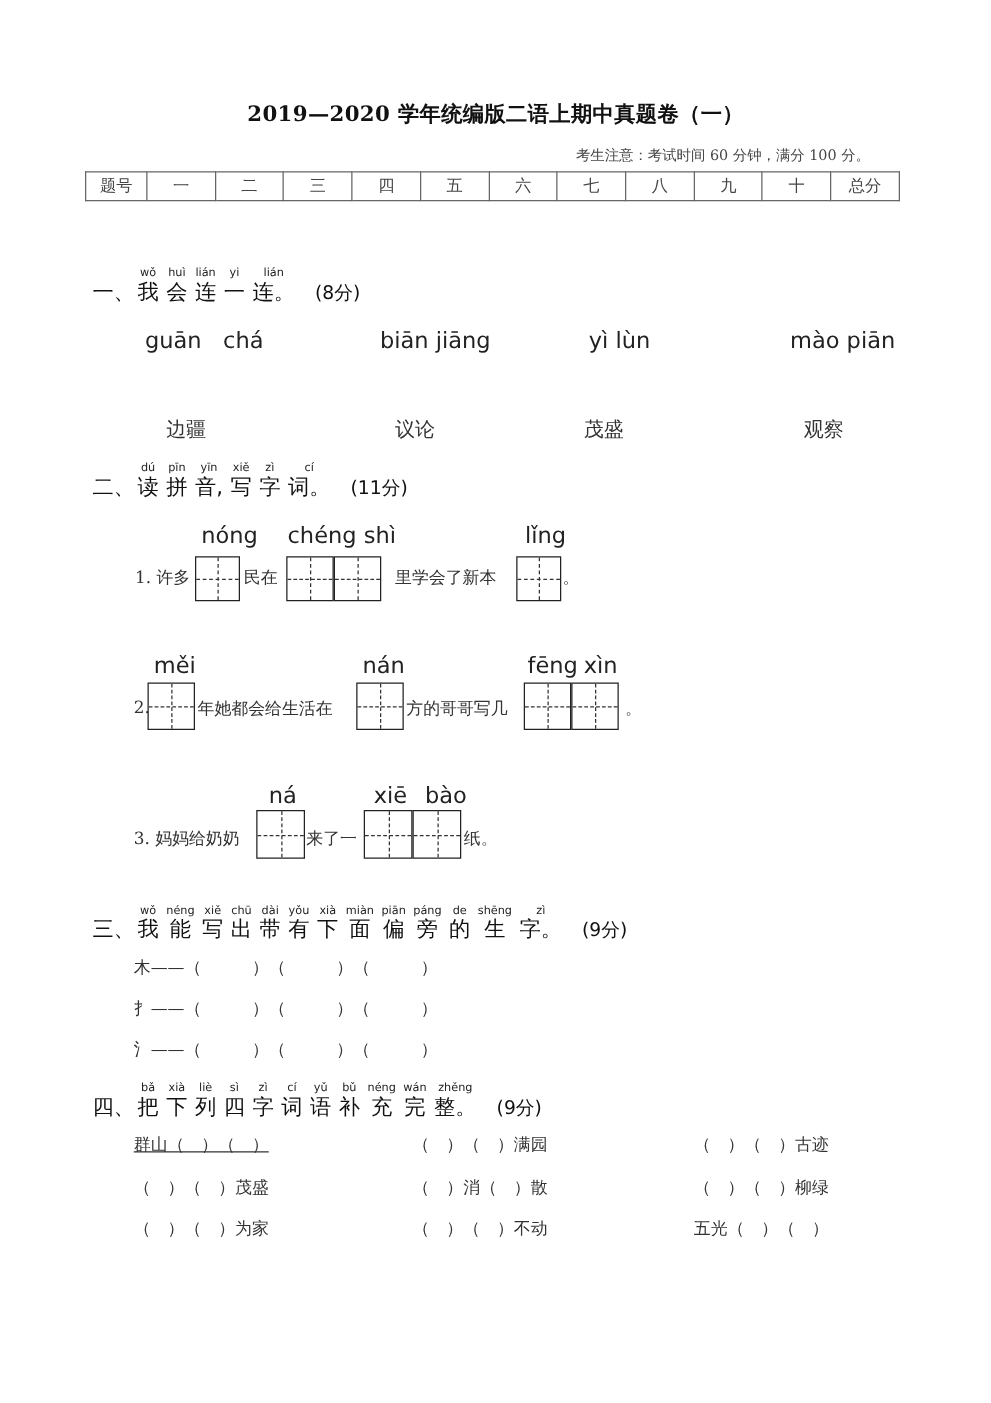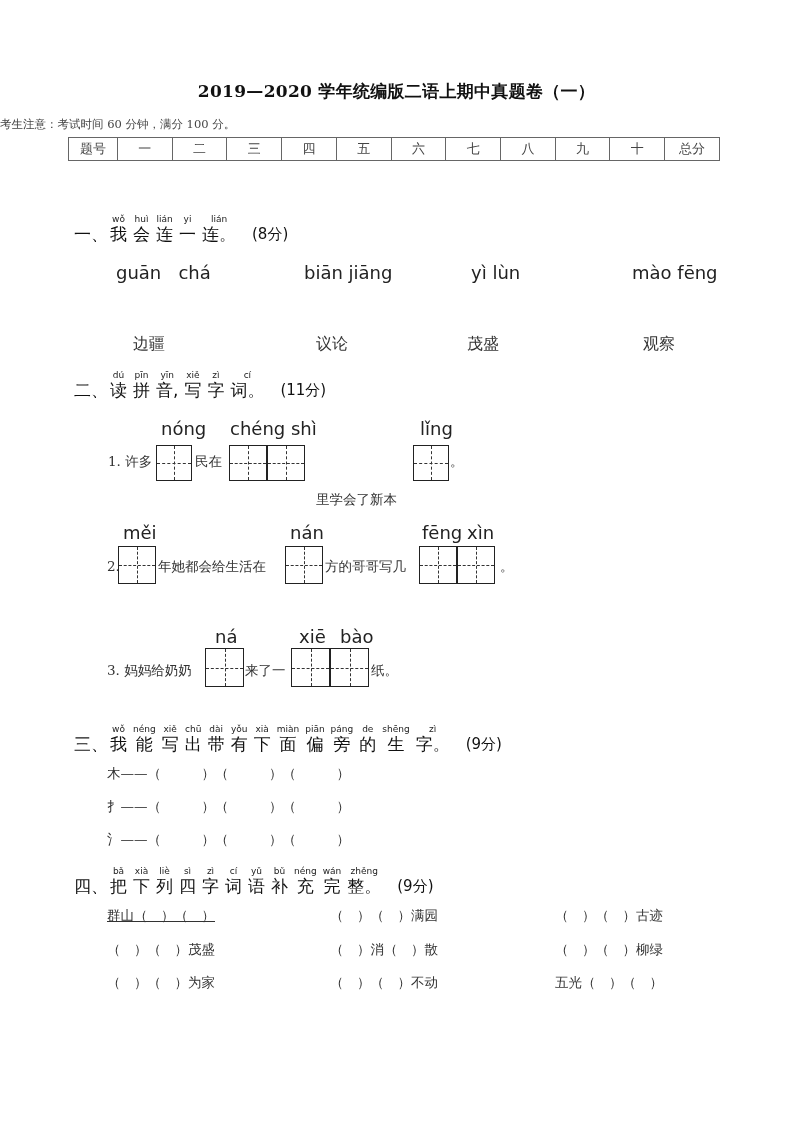"考生注意：考试时间 60 分钟，满分 100 分。" .notice { text-align: left -> right }
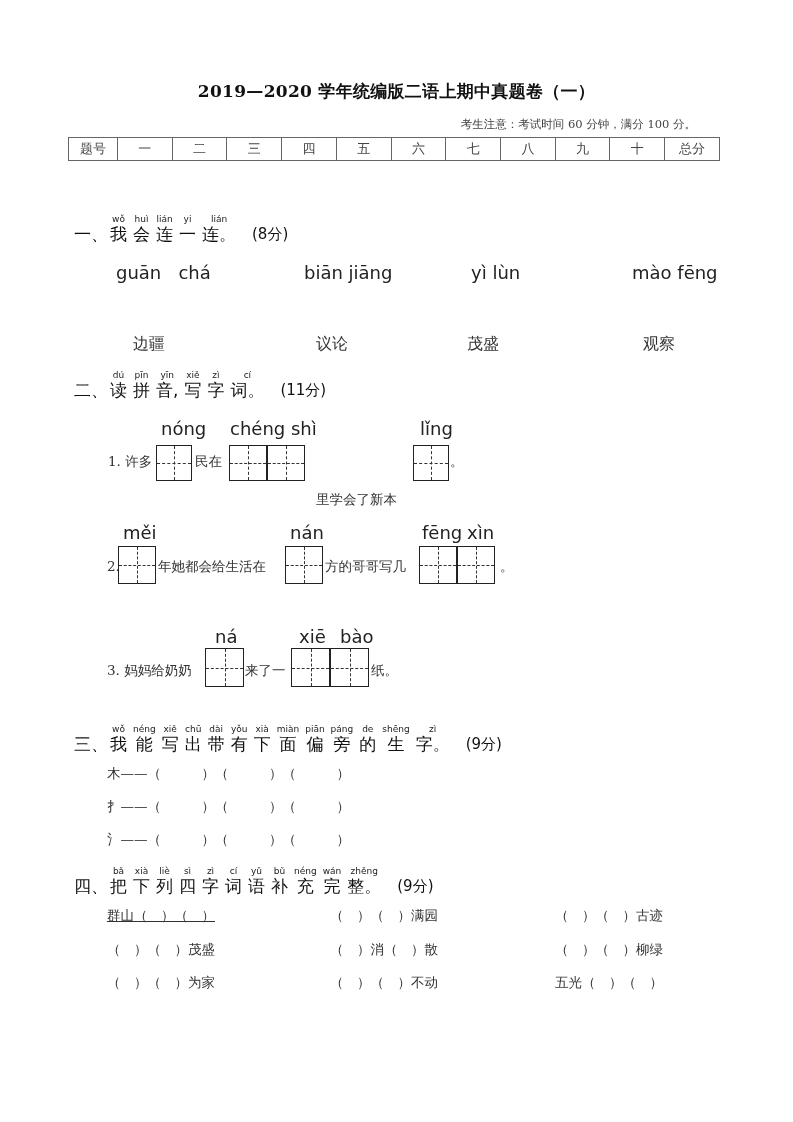"mào fēng" div.abs { text: fēng -> piān }
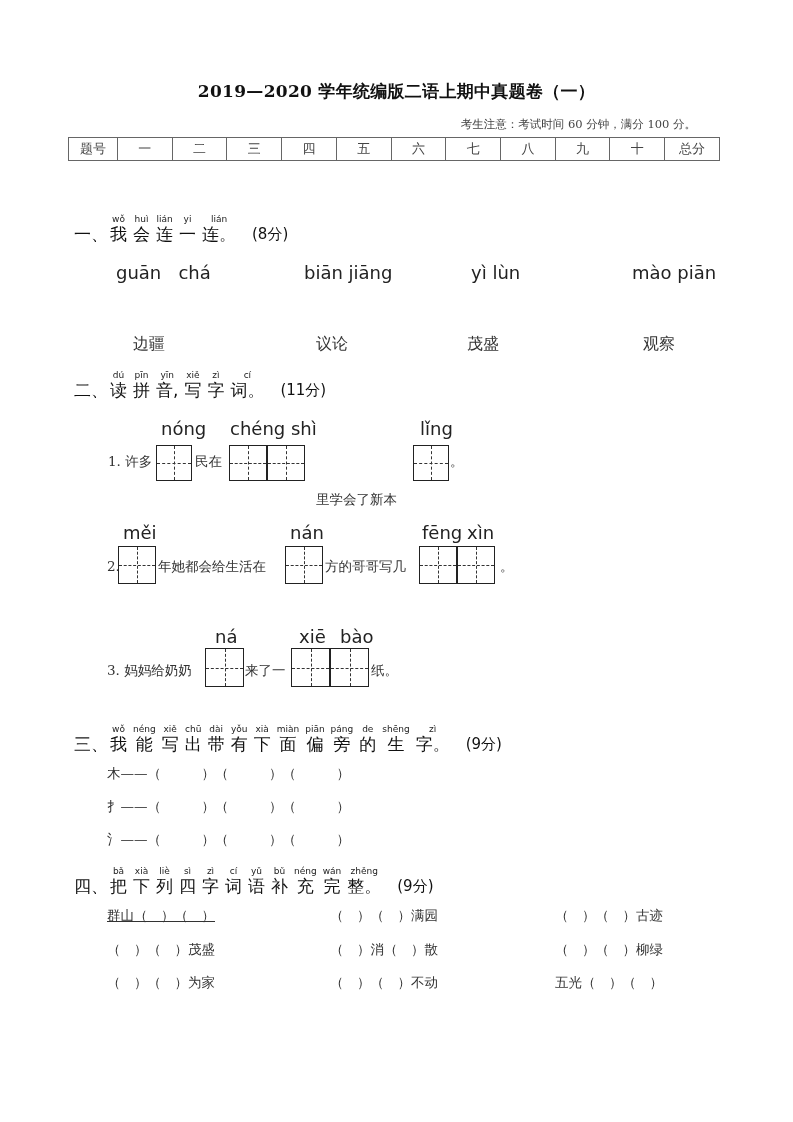"里学会了新本" div.abs { margin-top: 38px -> none }
